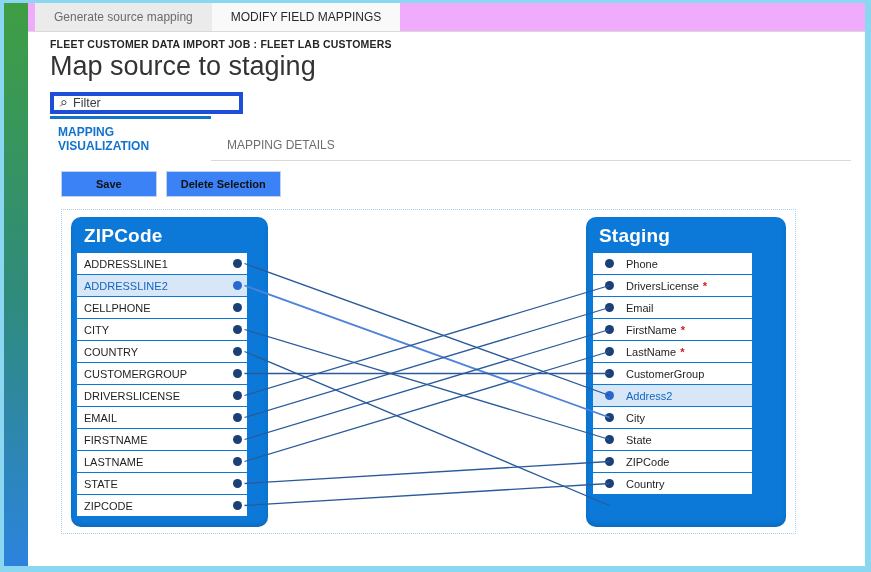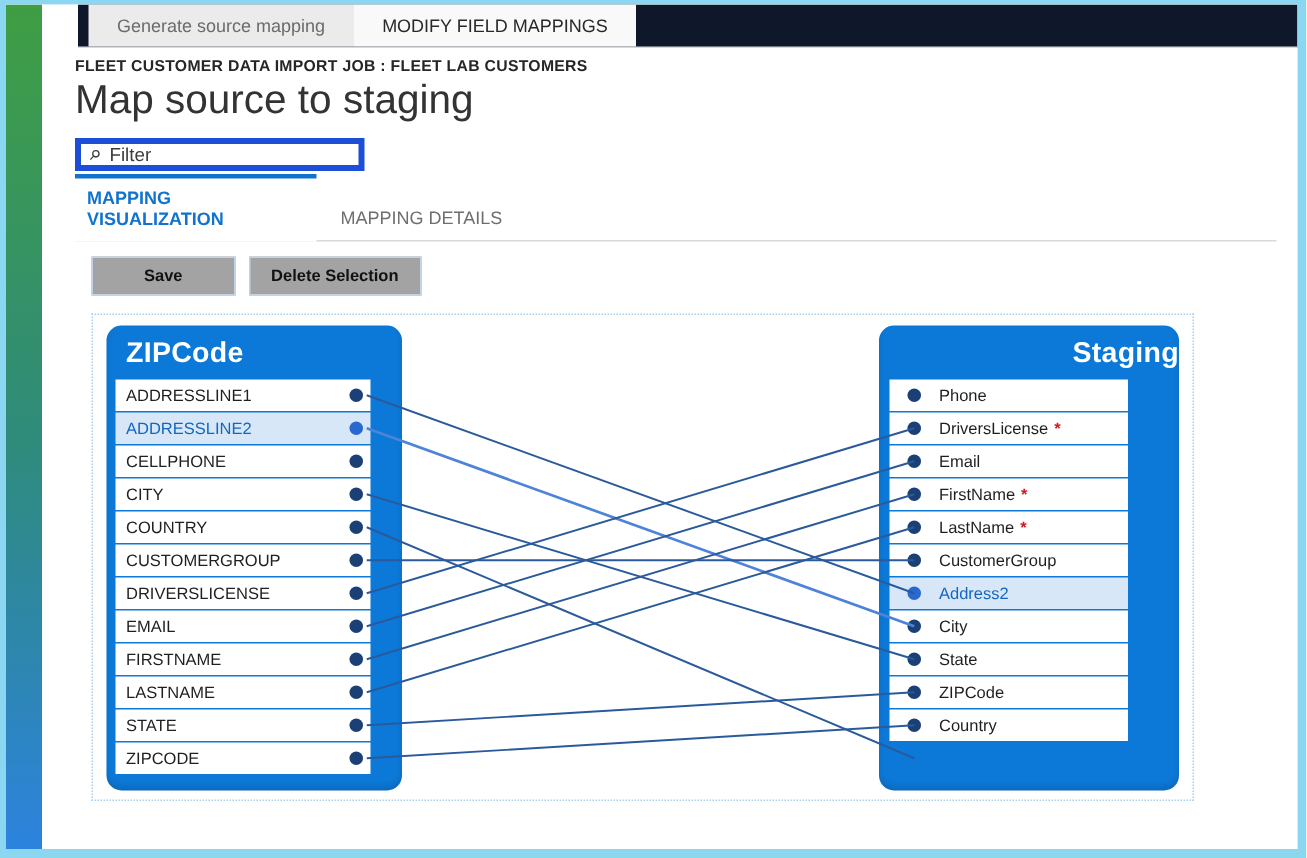"Generate source mapping" .tabbar { background: #0f172a -> #f0abfc; margin-left: 24px -> none }
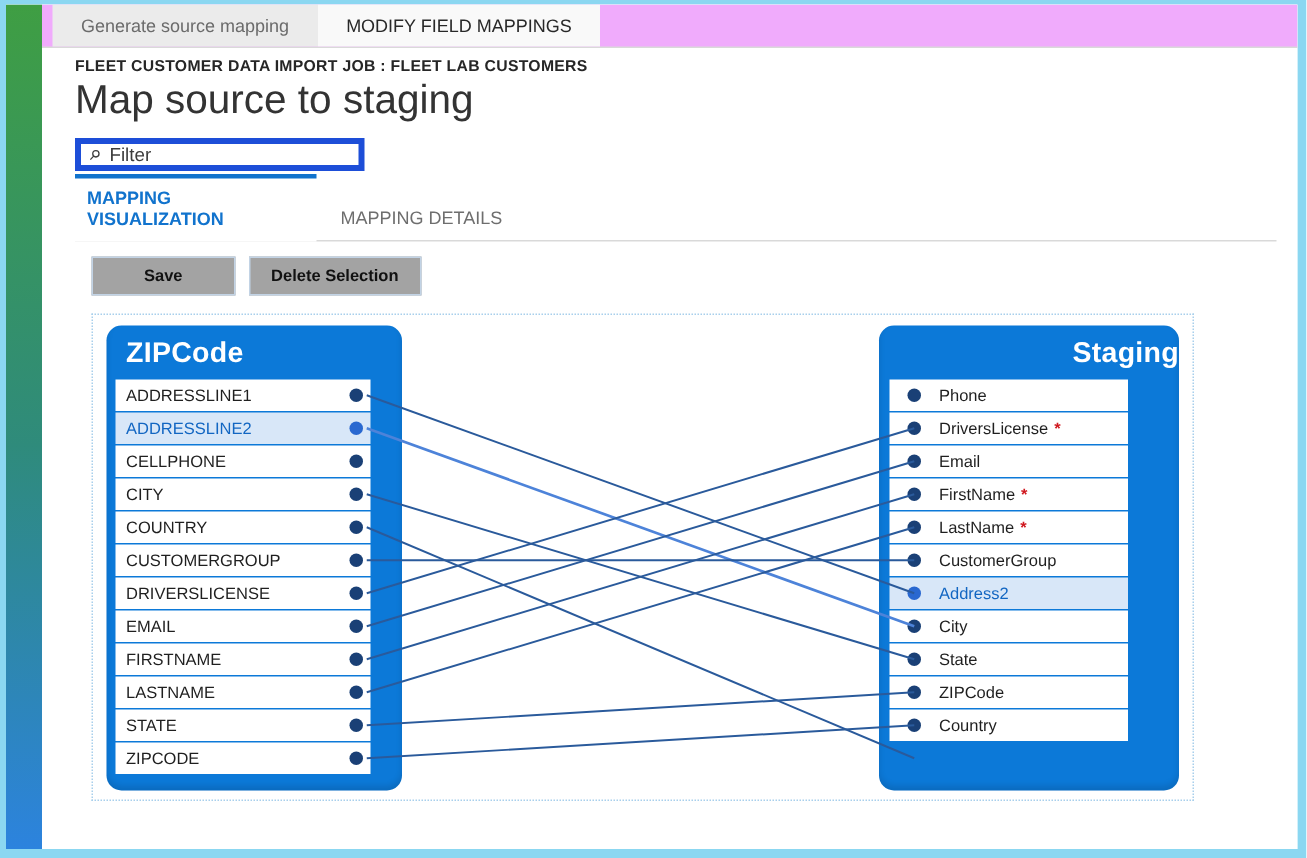"Save" .btn { background: #a3a3a3 -> #3b82f6 }
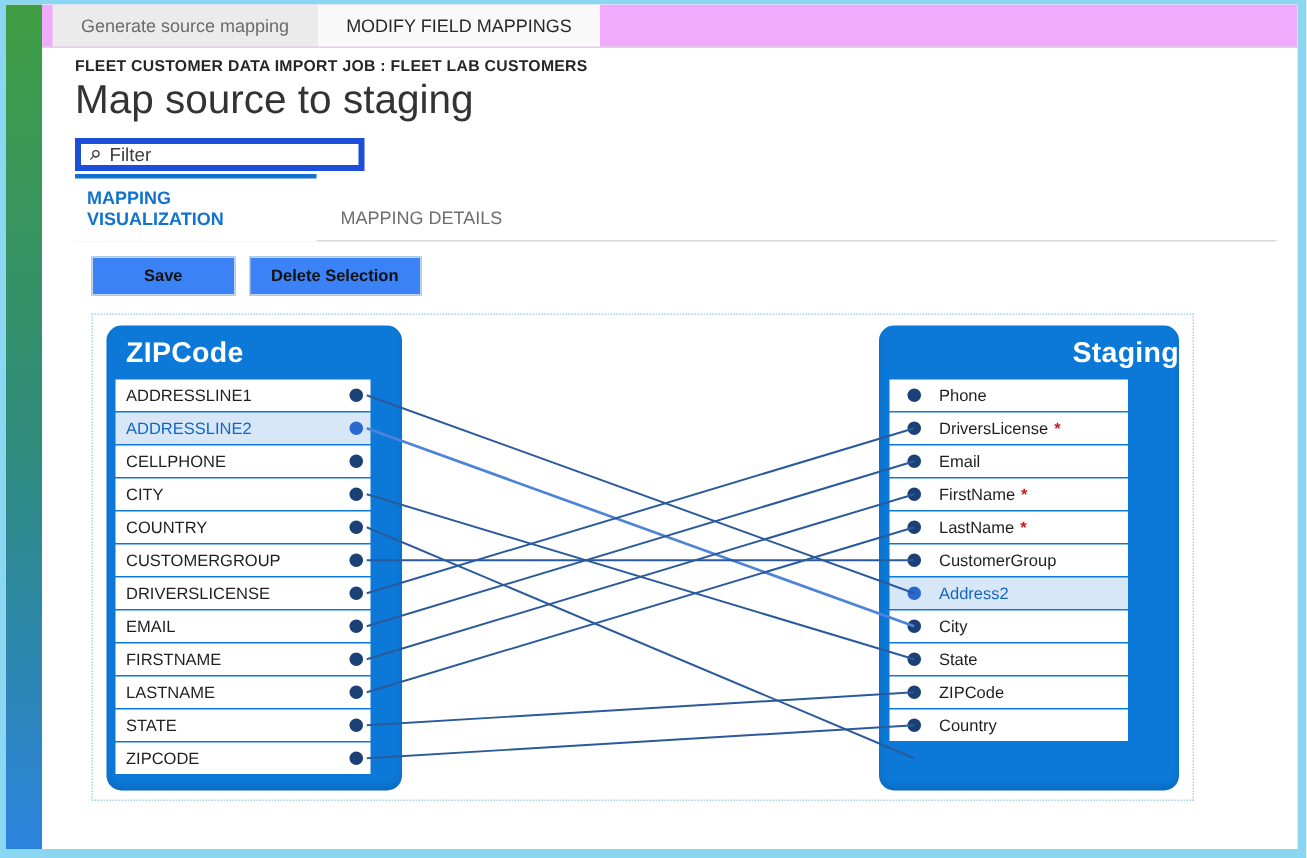"Staging" .fieldbox.staging { text-align: right -> none }
